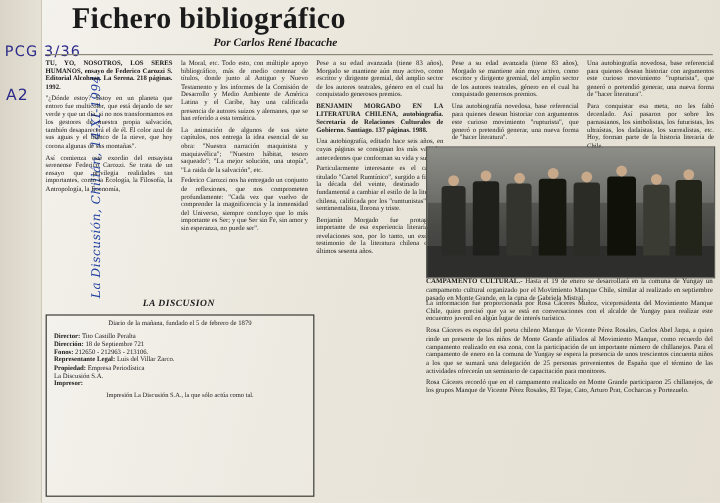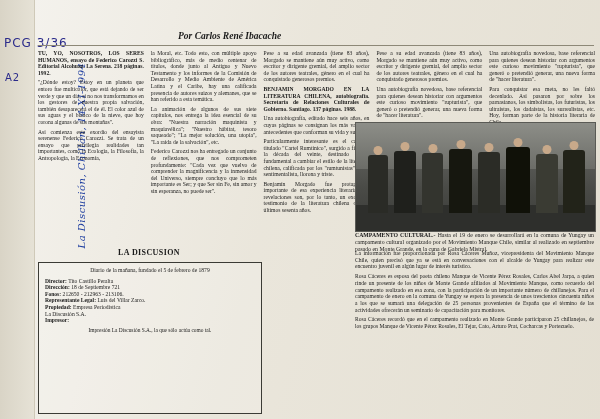"Fichero bibliográfico" div.title { html: none -> <div>Fichero bibliográfico</div> }
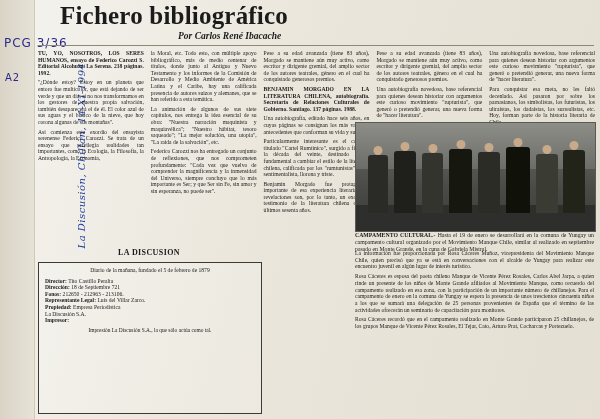"A2" .hand-code2 { font-size: 10px -> 13px }
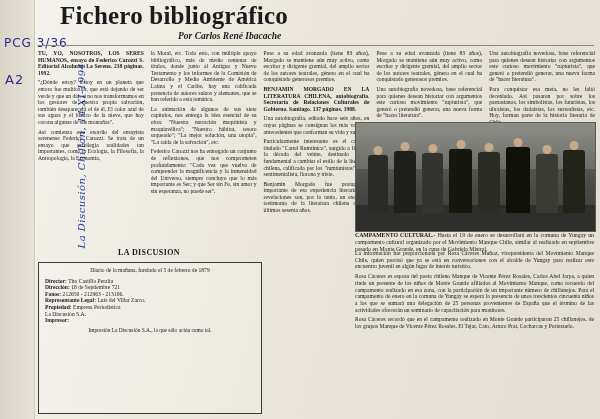"LA DISCUSION" .box-title { font-style: none -> italic }
